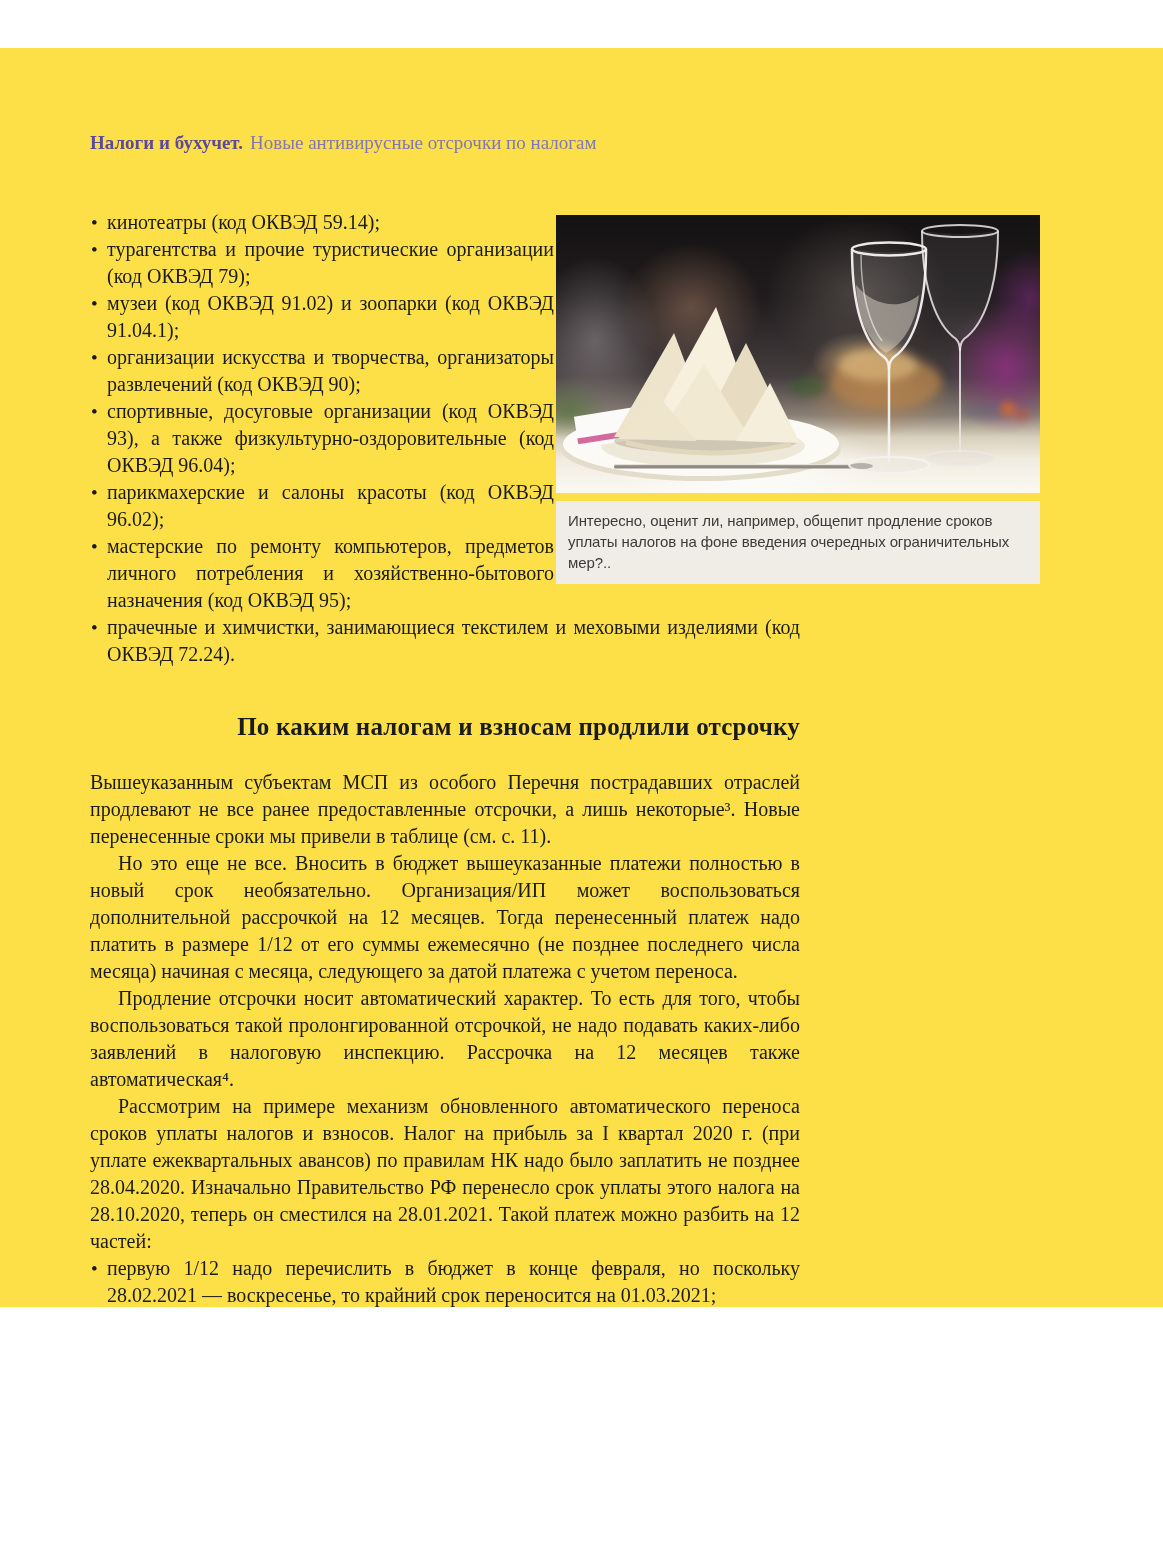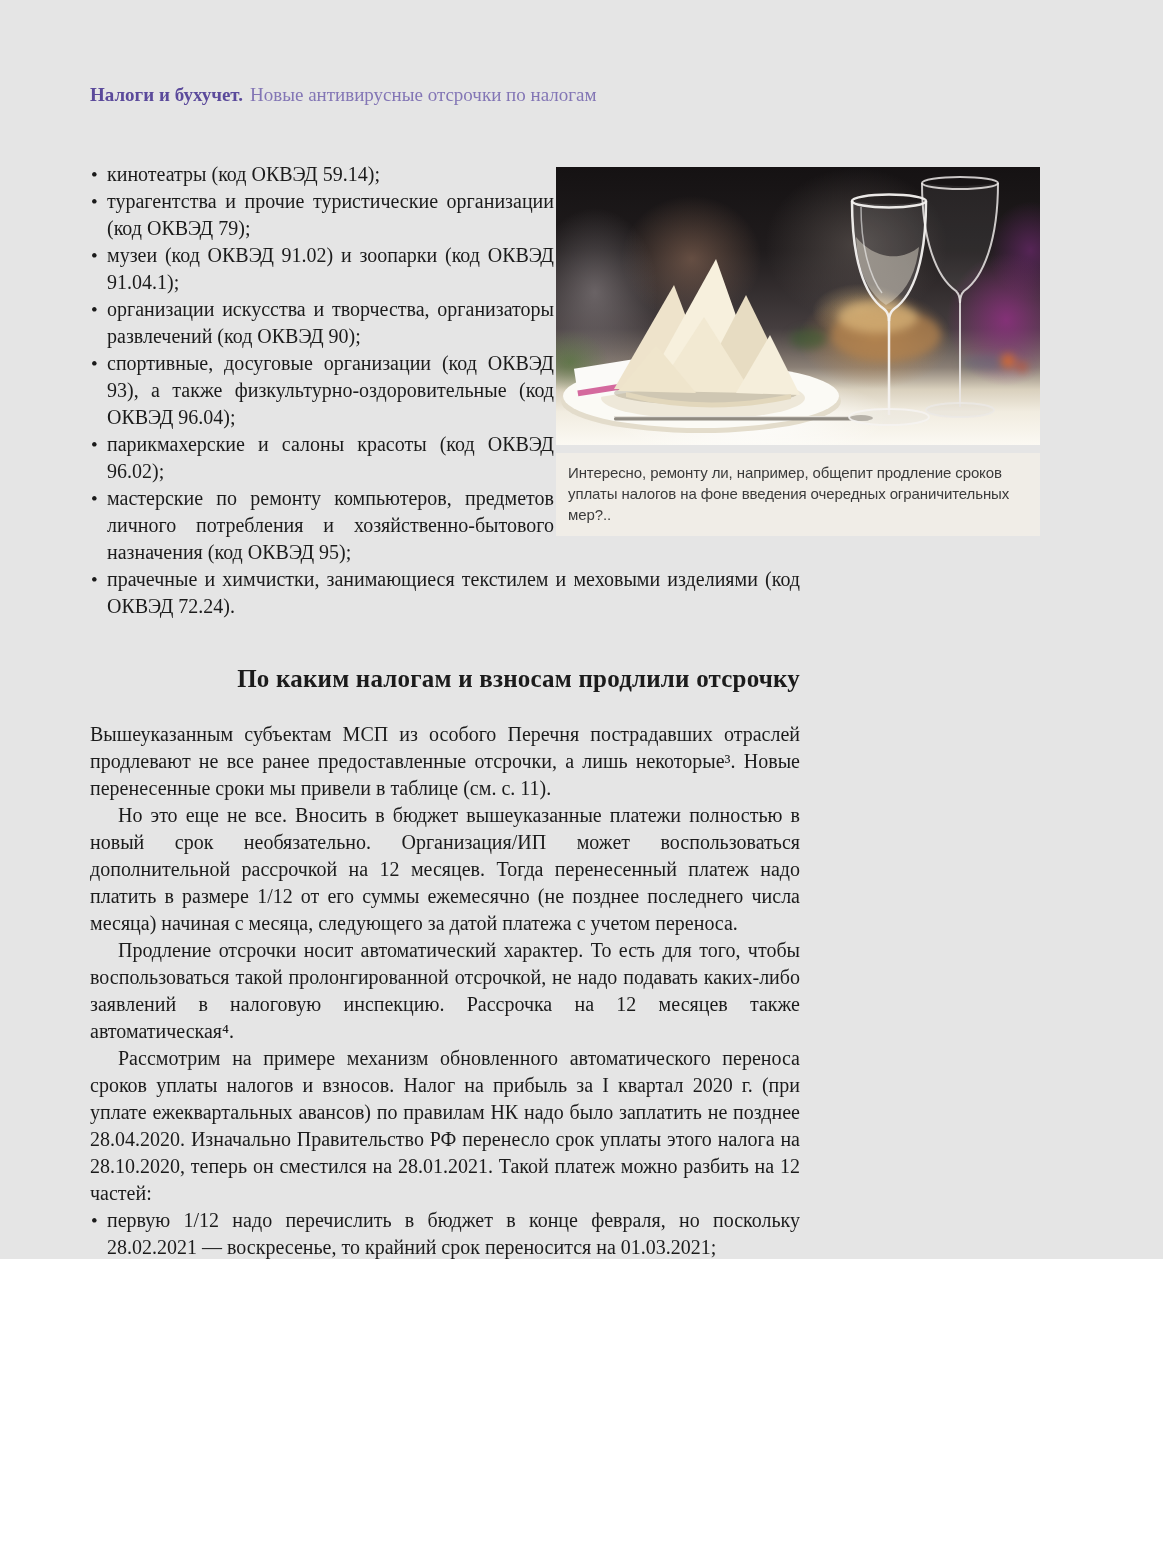"Налоги и бухучет. Новые антивирусные" .page { background: #e5e5e5 -> #fde047; margin-top: none -> 48px }
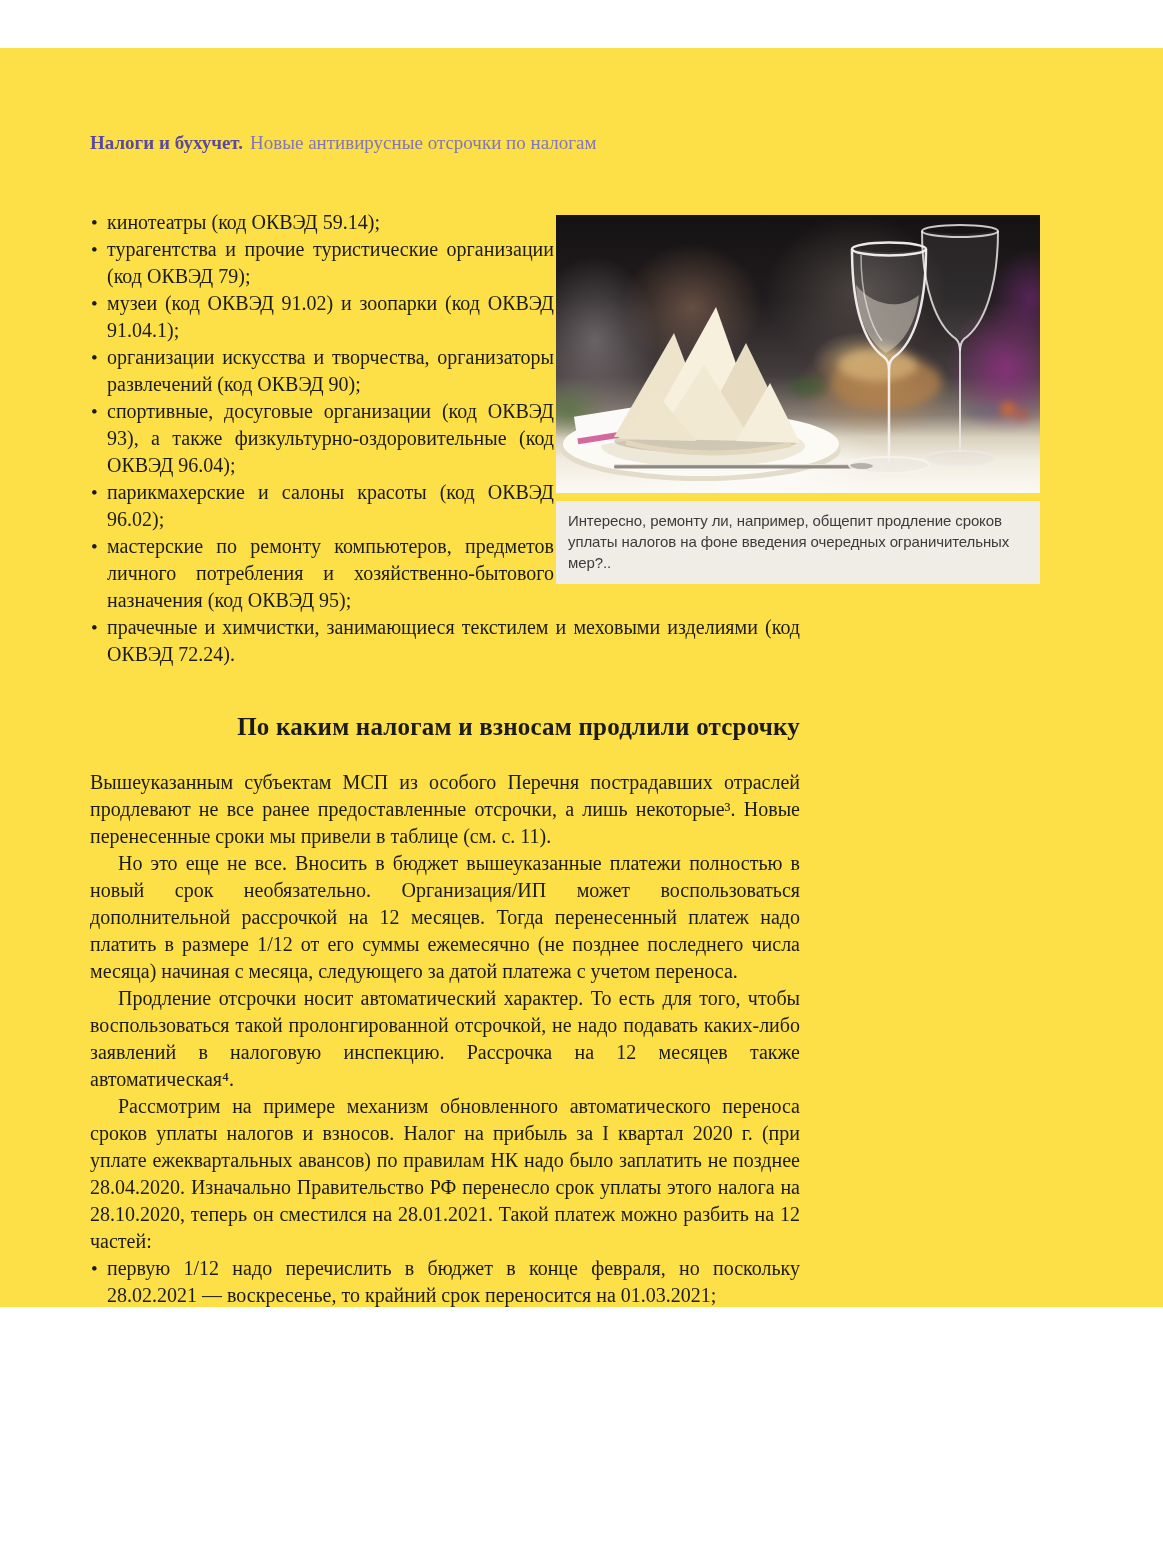"Интересно, ремонту ли, например, общепит" figcaption.photo-caption { text: ремонту -> оценит }
